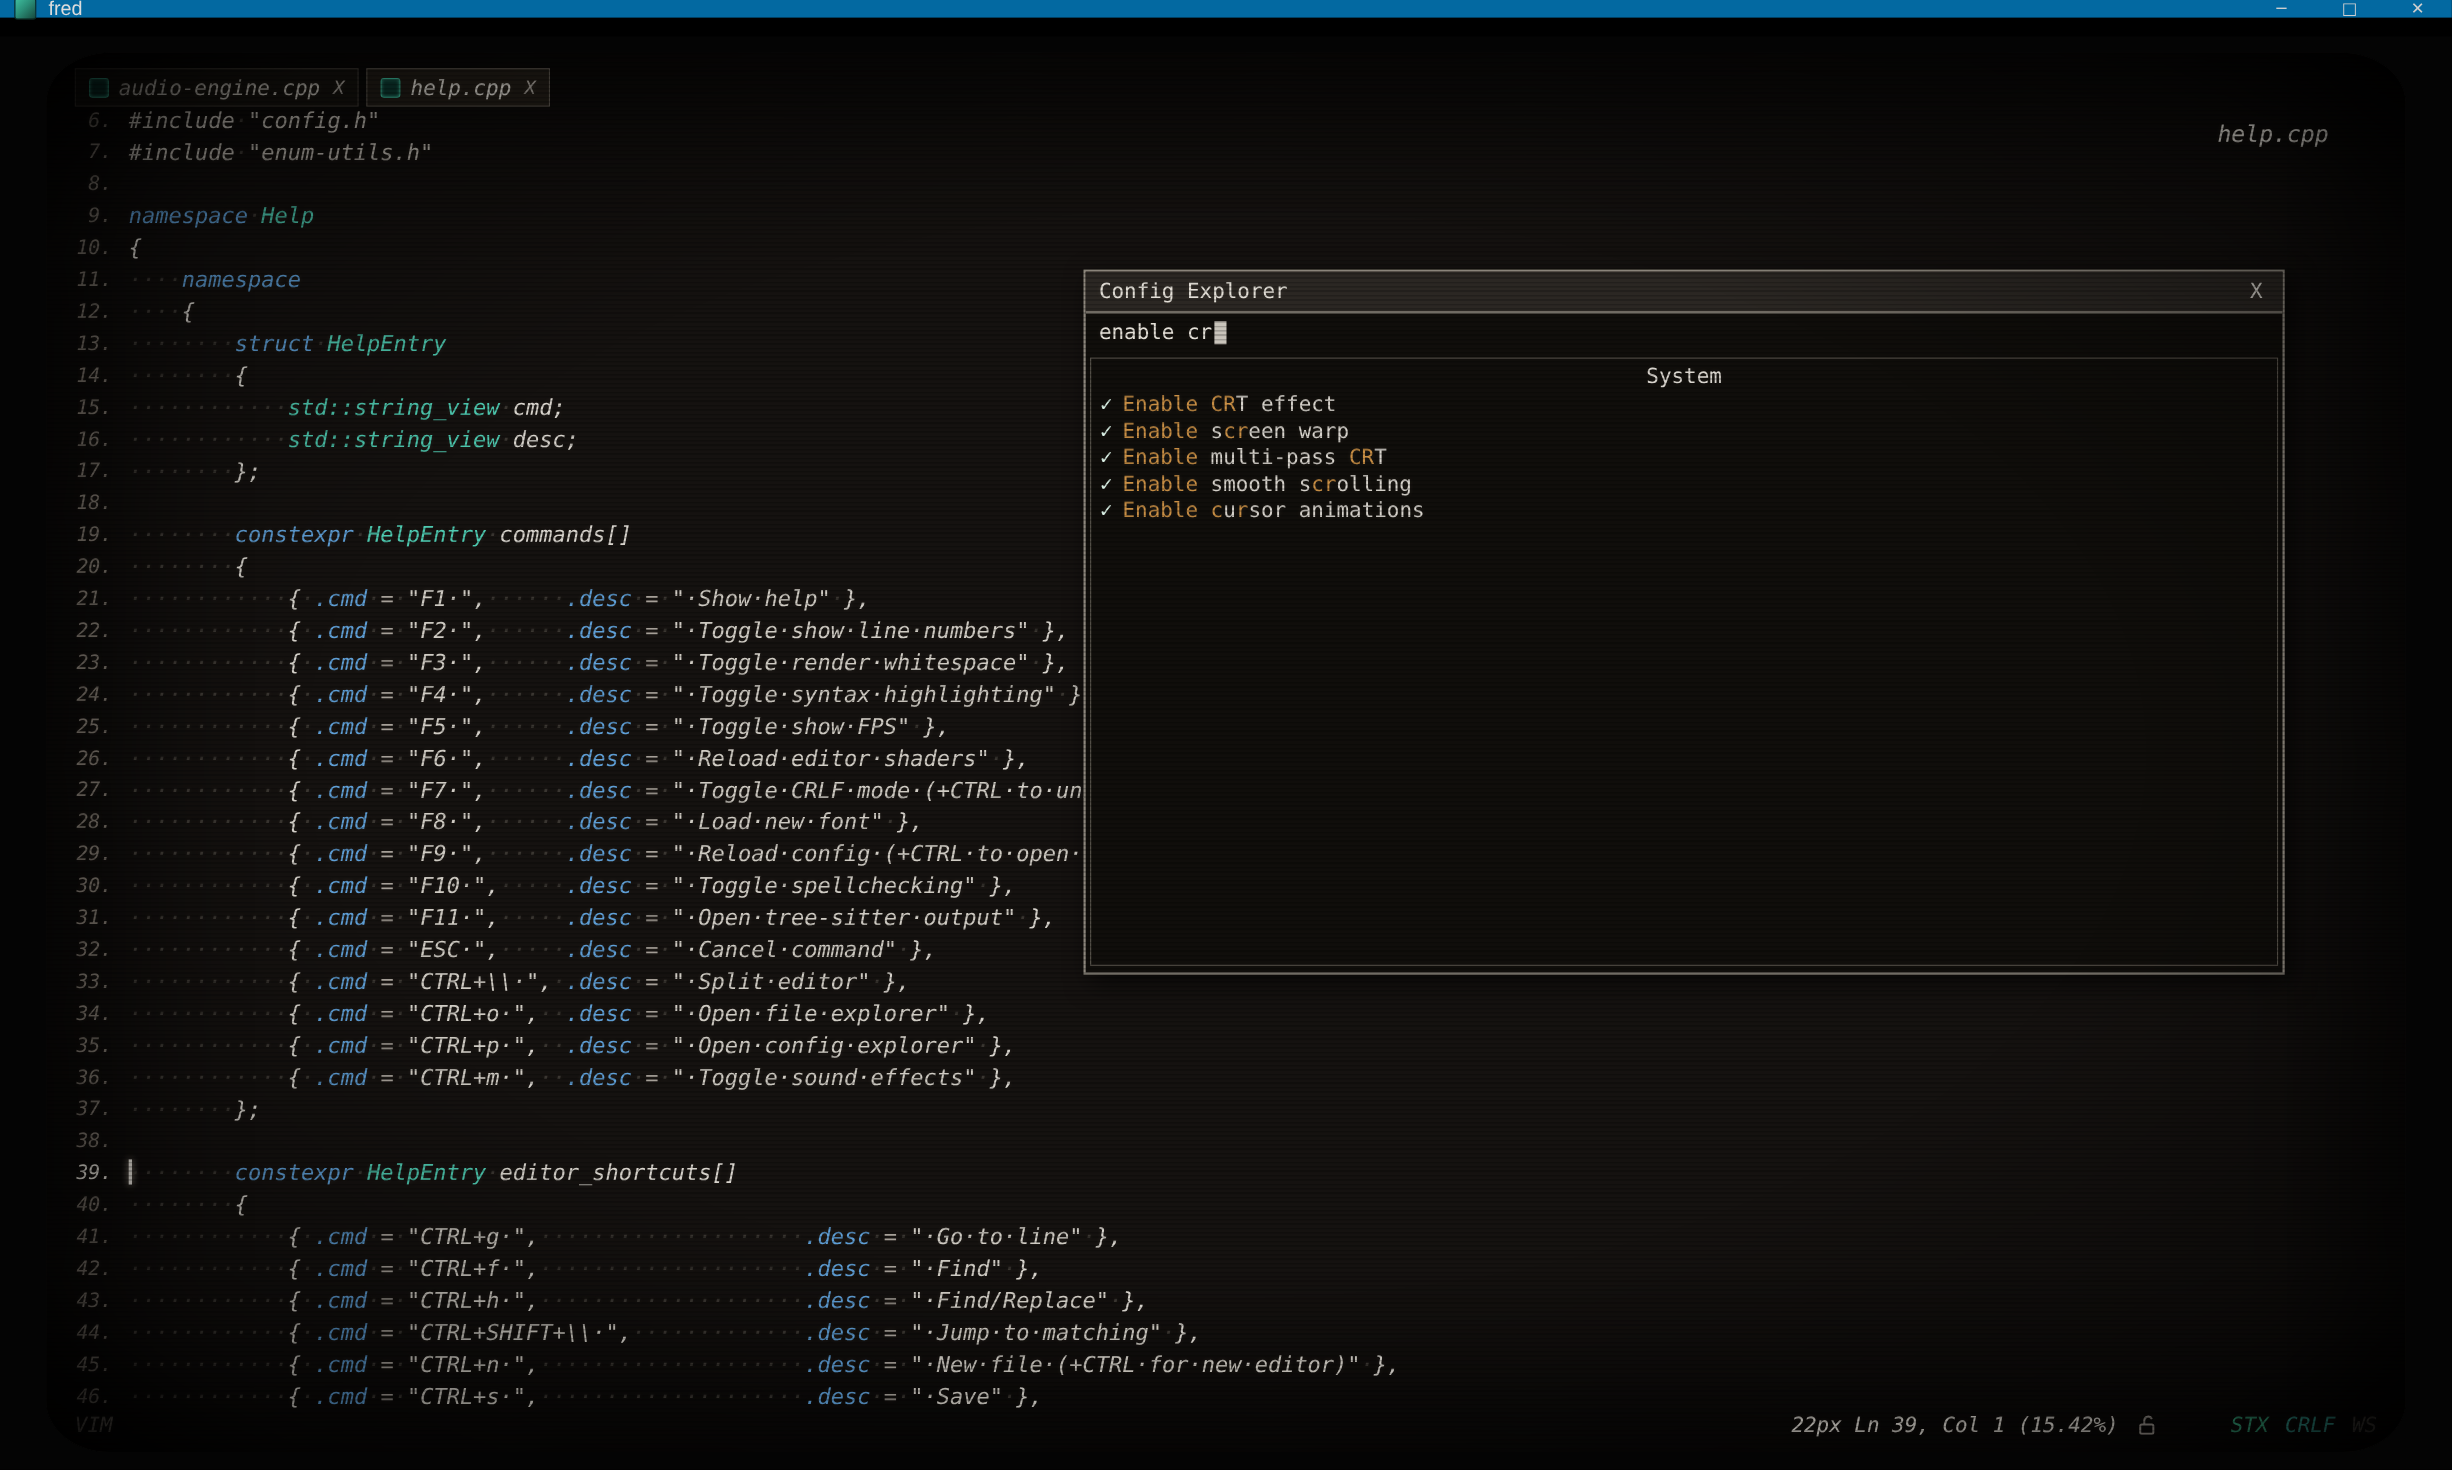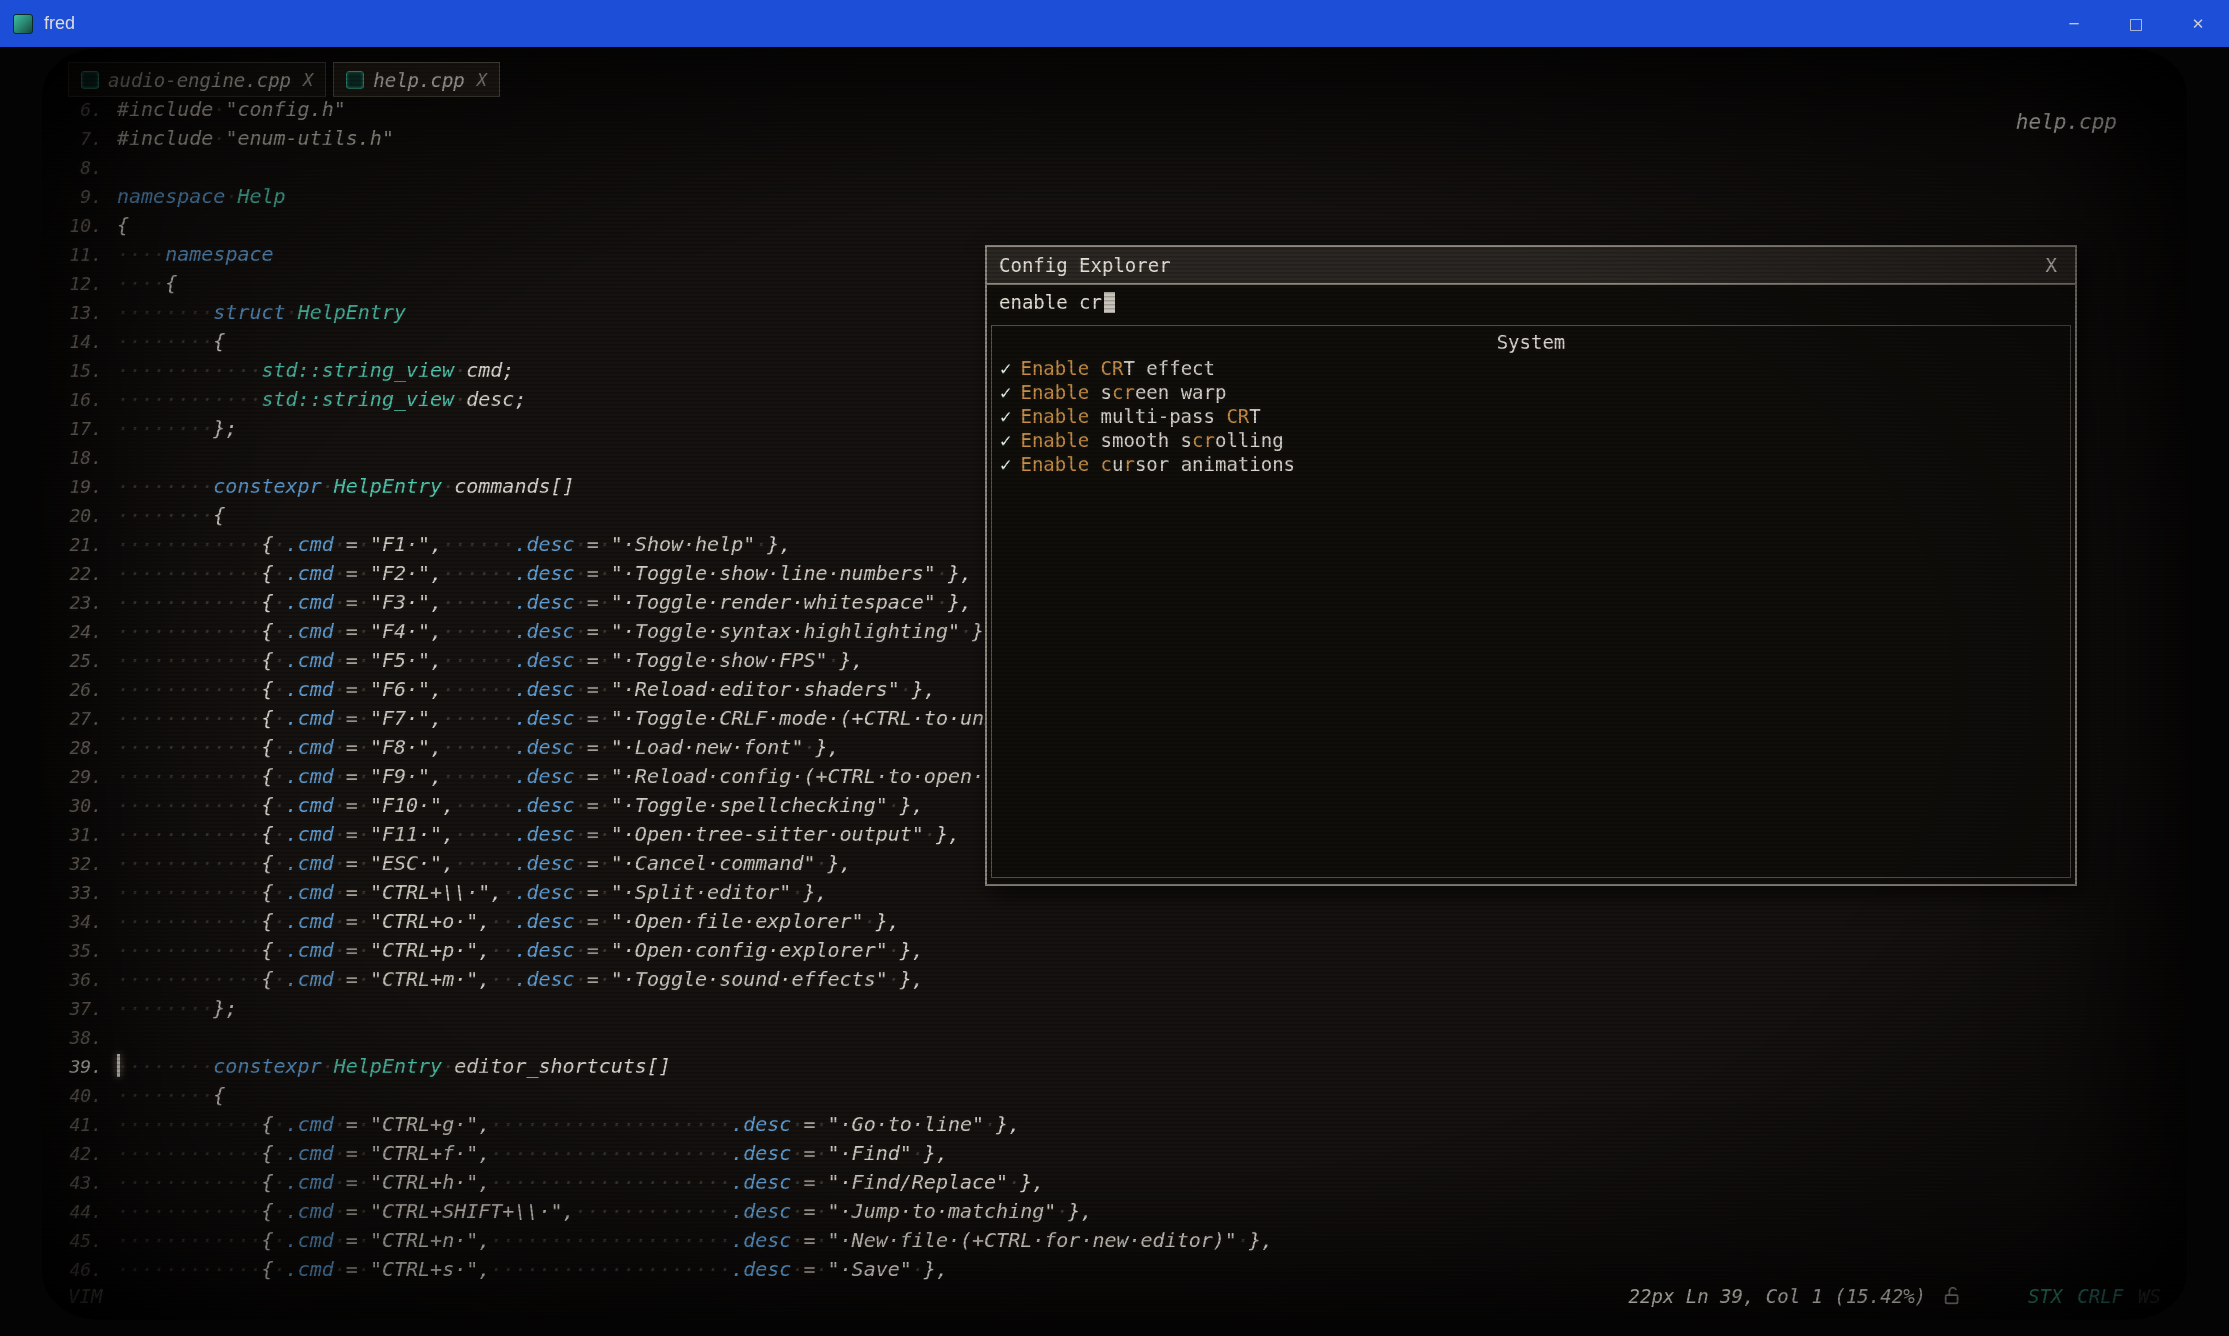"fred" .titlebar { background: #1d4ed8 -> #0369a1; height: 47px -> 16px }
